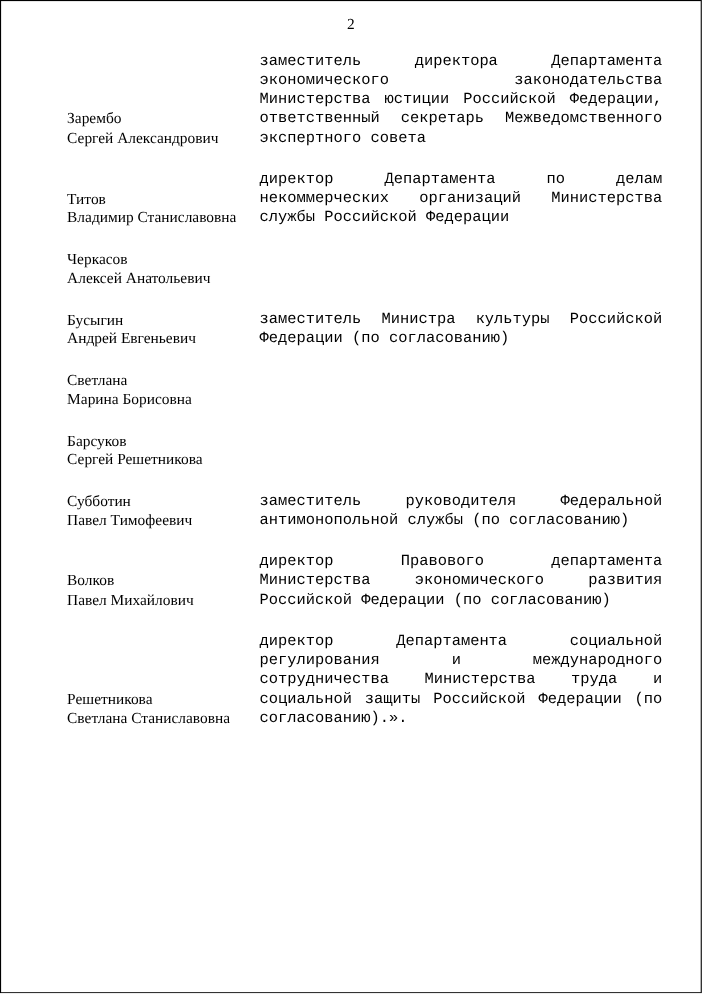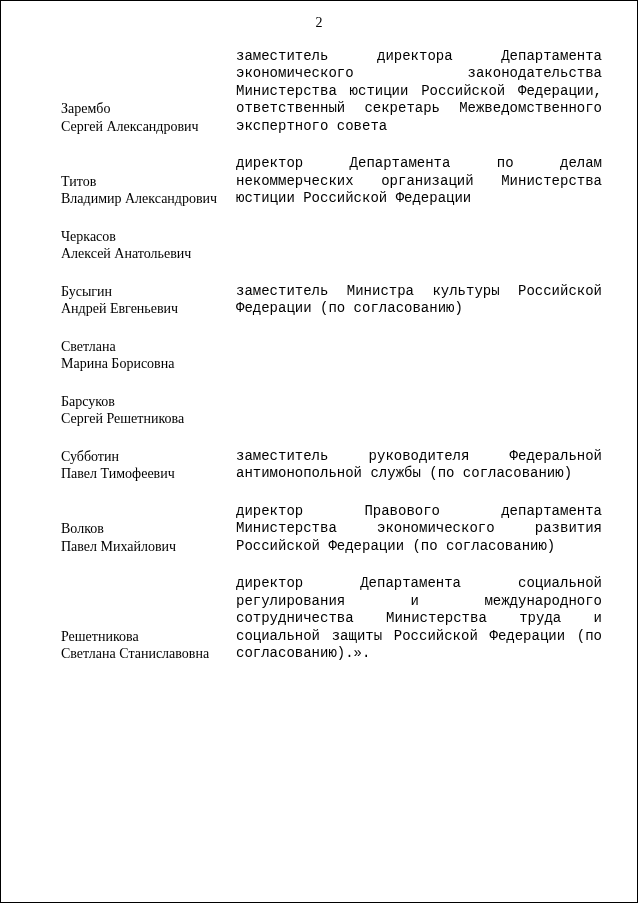"директор Департамента по делам" div.role { text: юстиции -> службы }
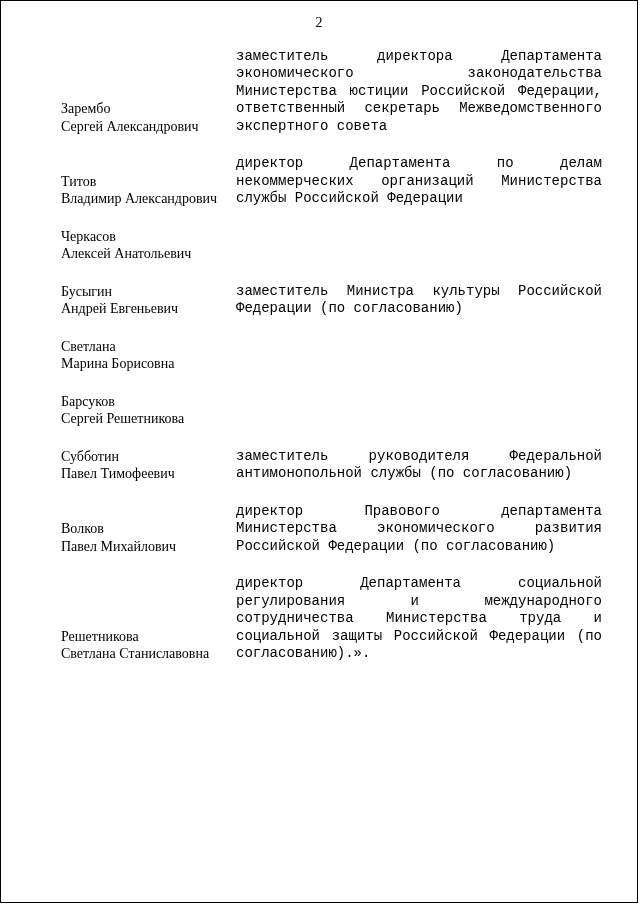"Титов" div.name { text: Александрович -> Станиславовна }
